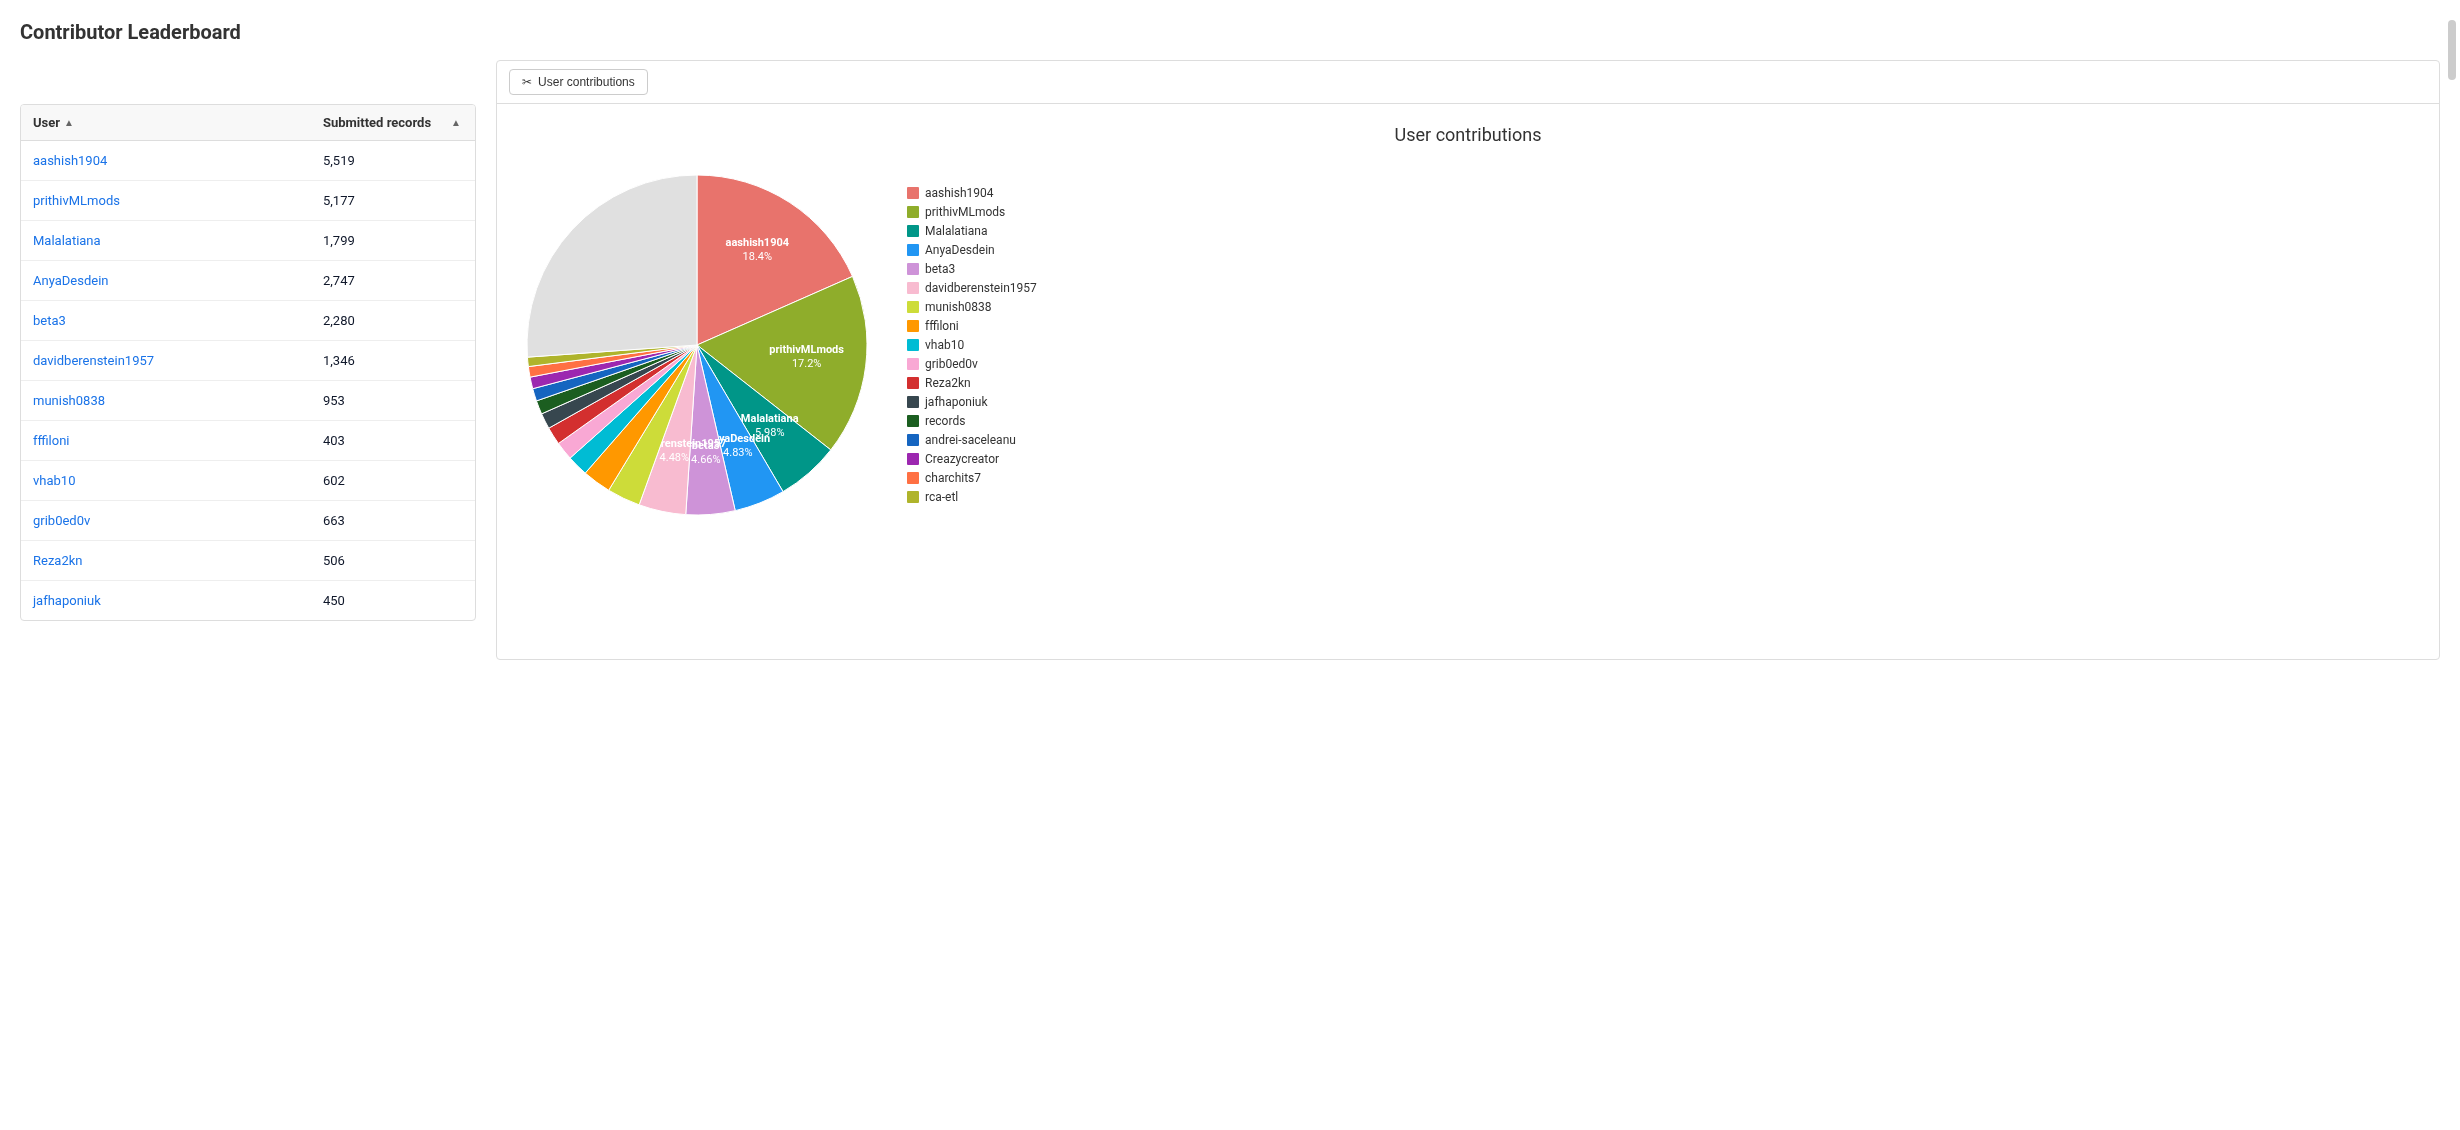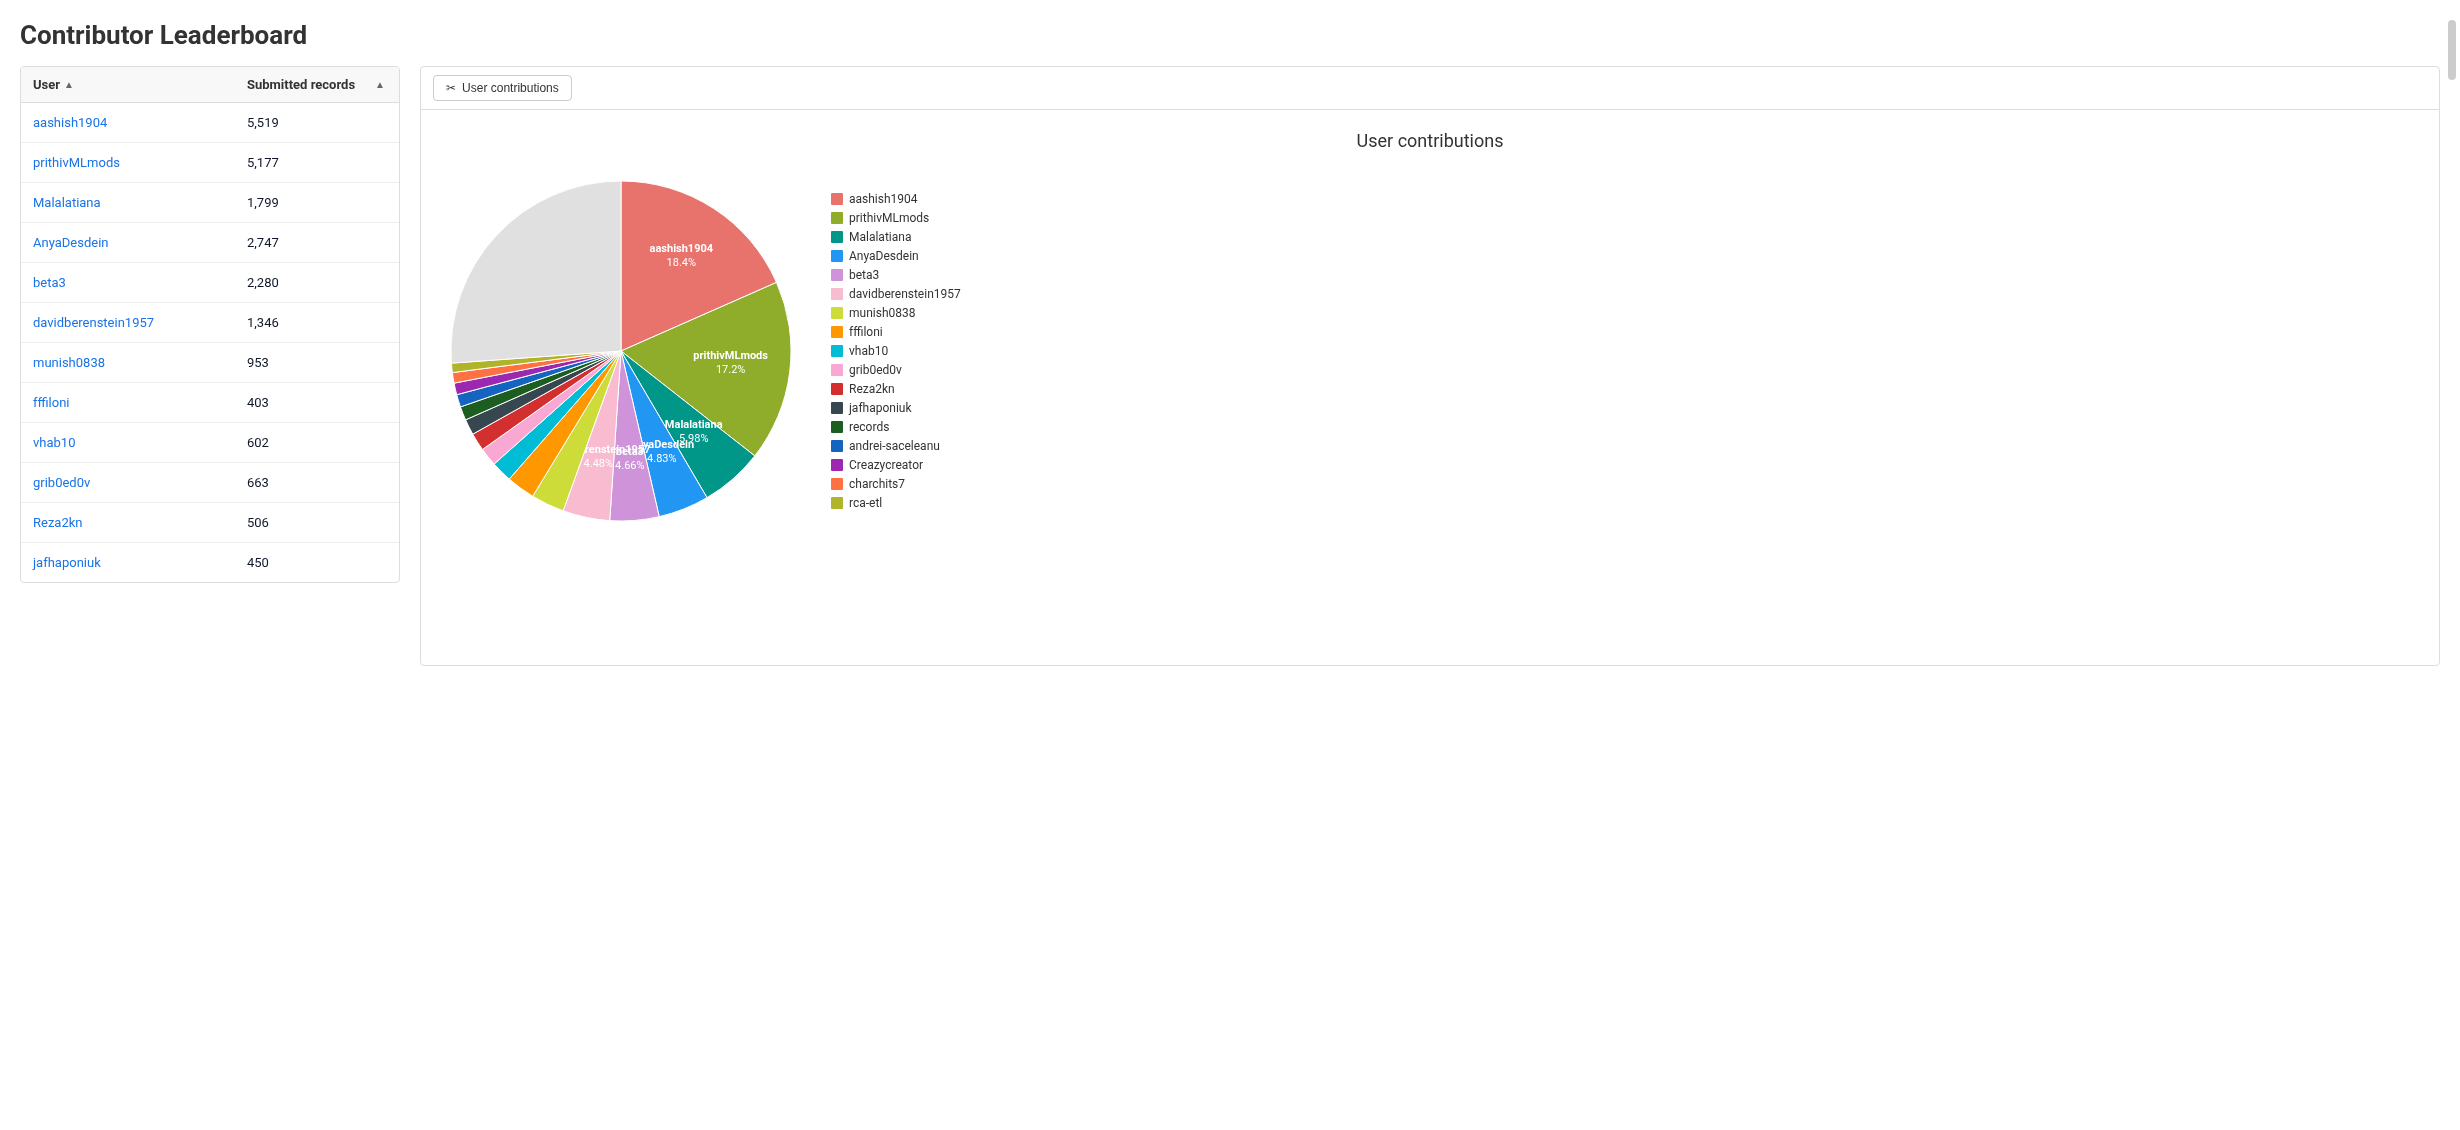"Contributor Leaderboard" h1 { font-size: 26px -> 20px }
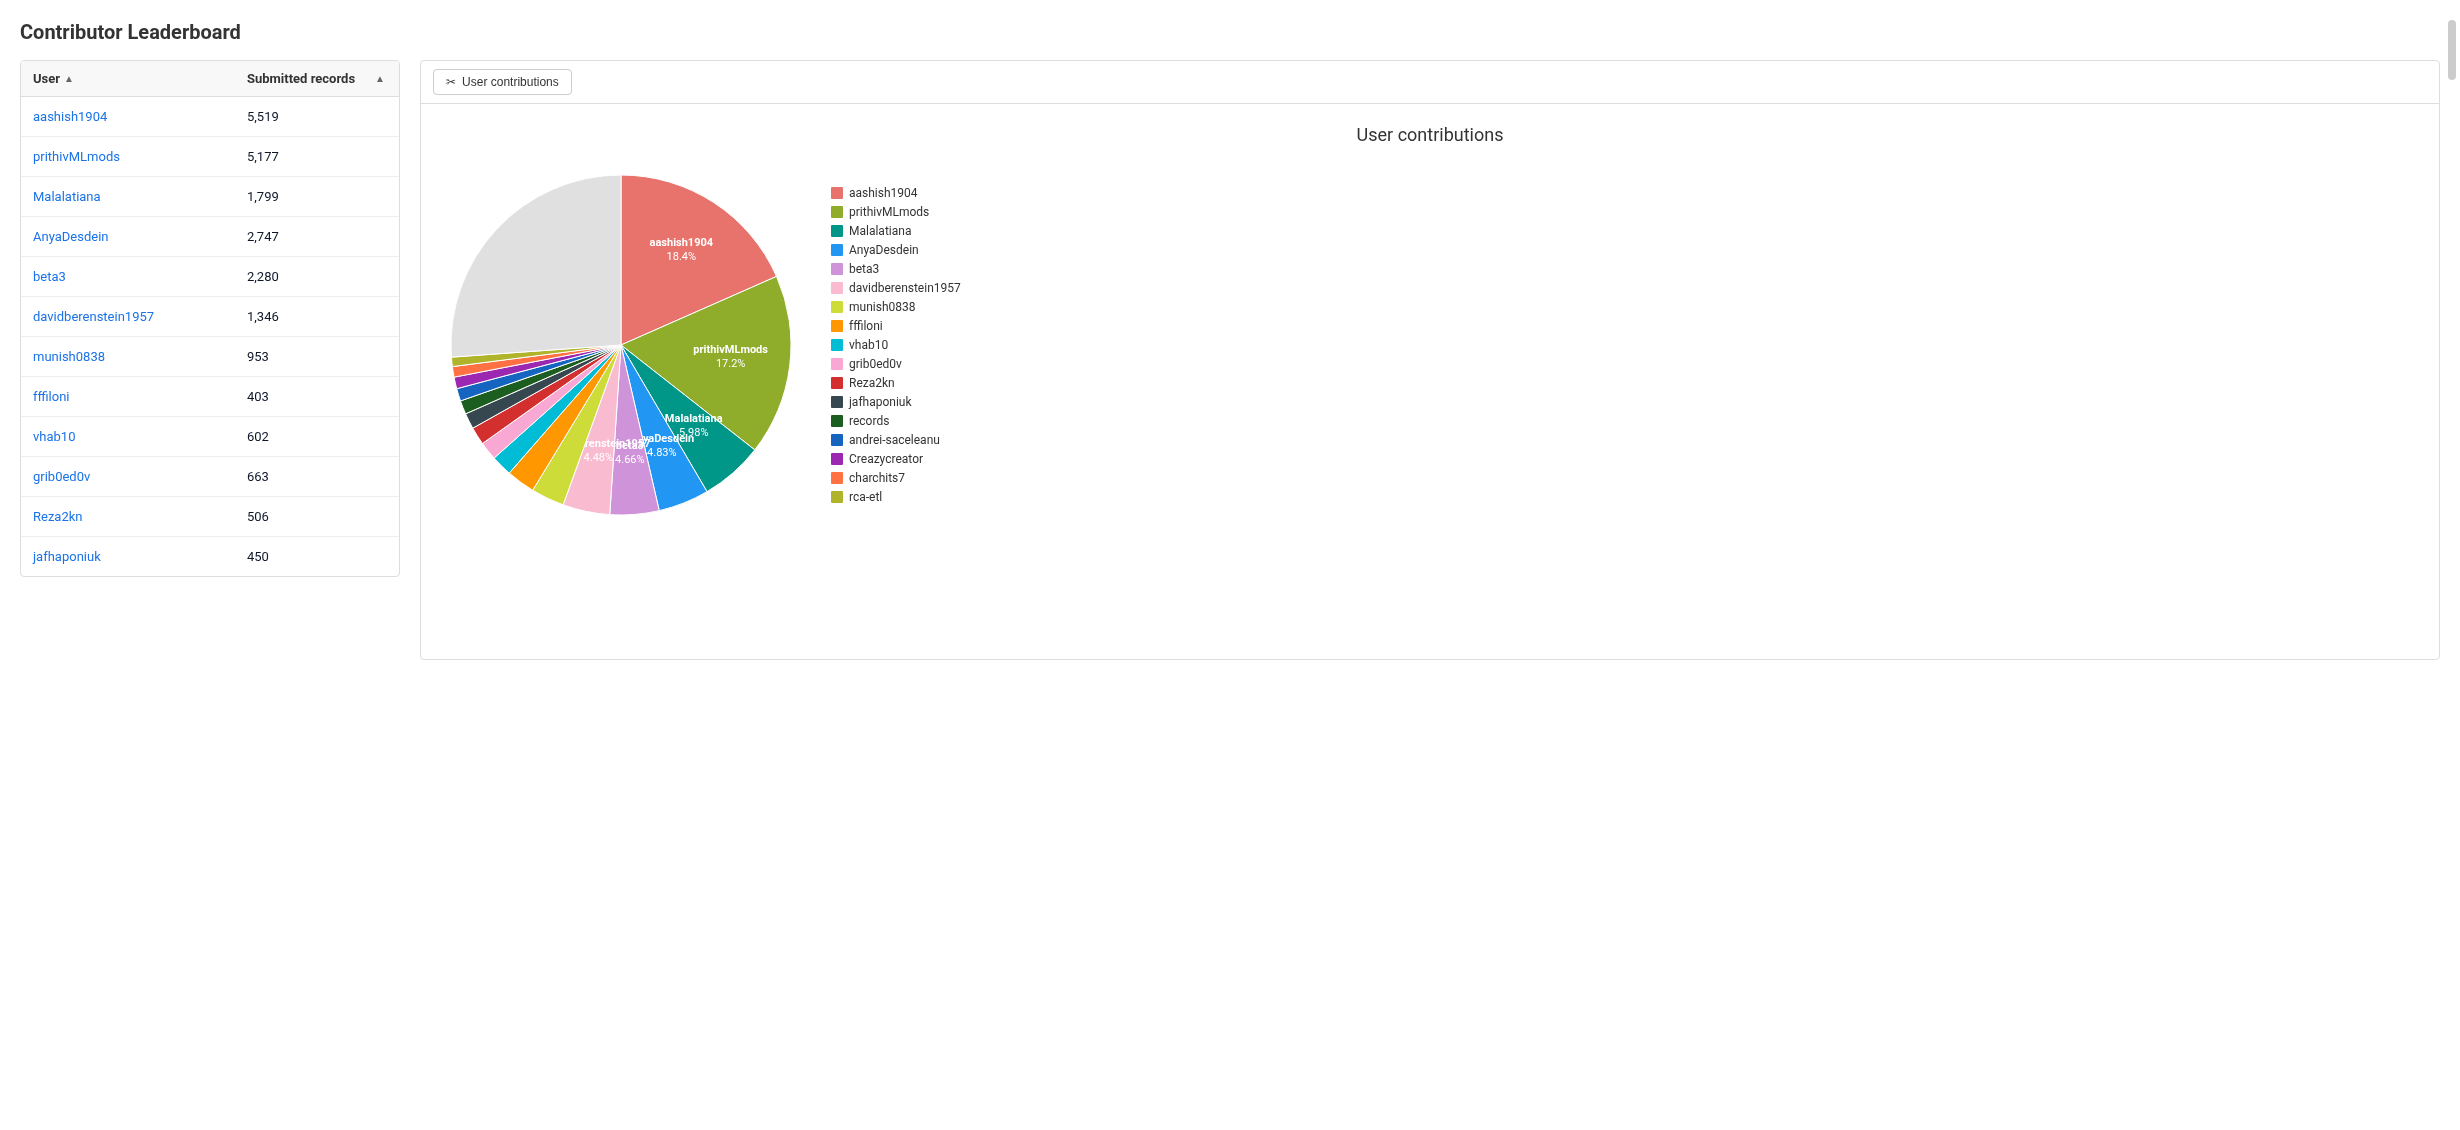"User" .table-panel { margin-top: none -> 44px; width: 380px -> 456px }
